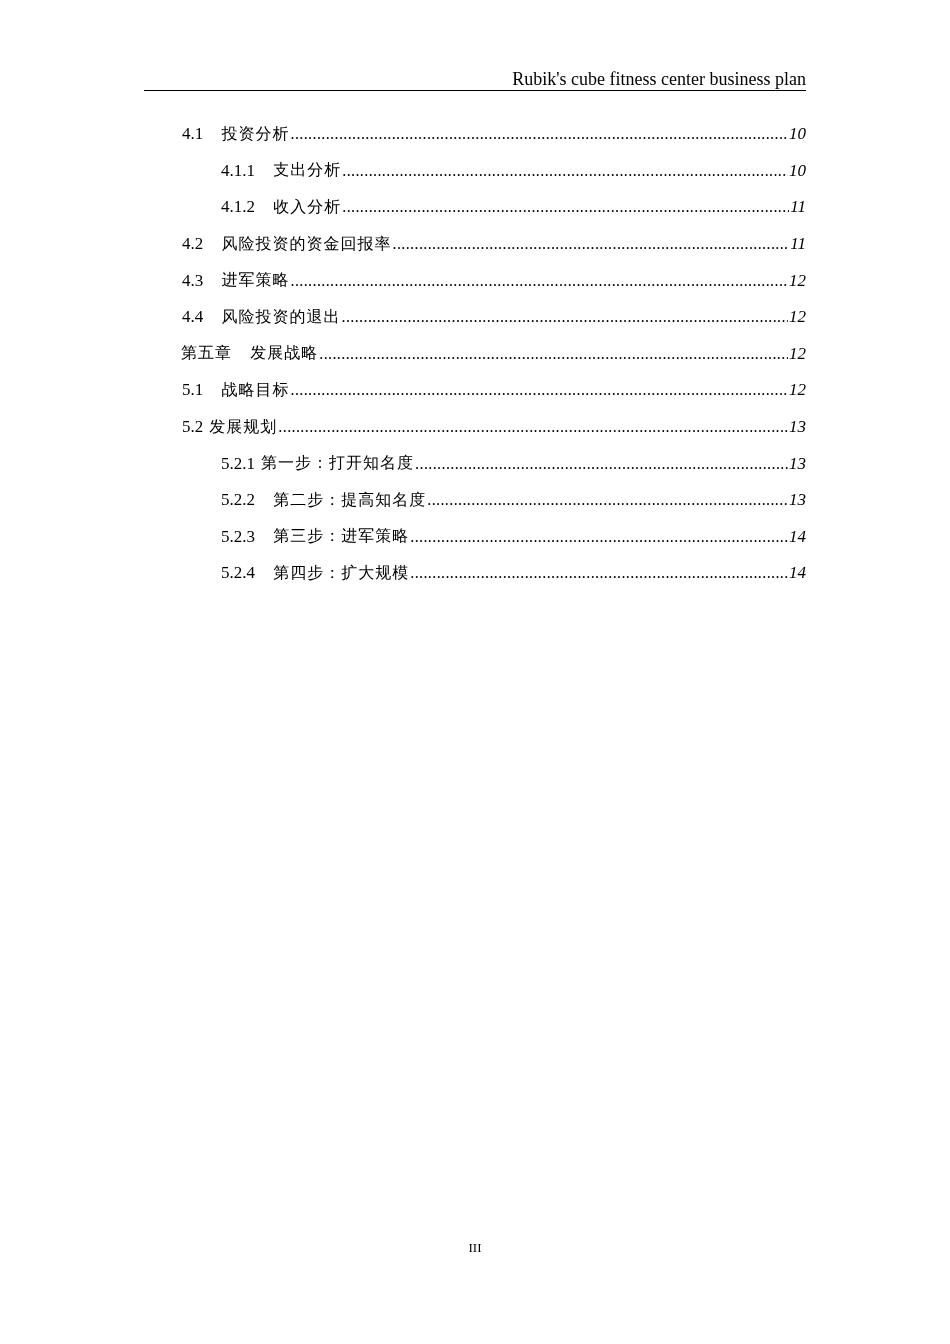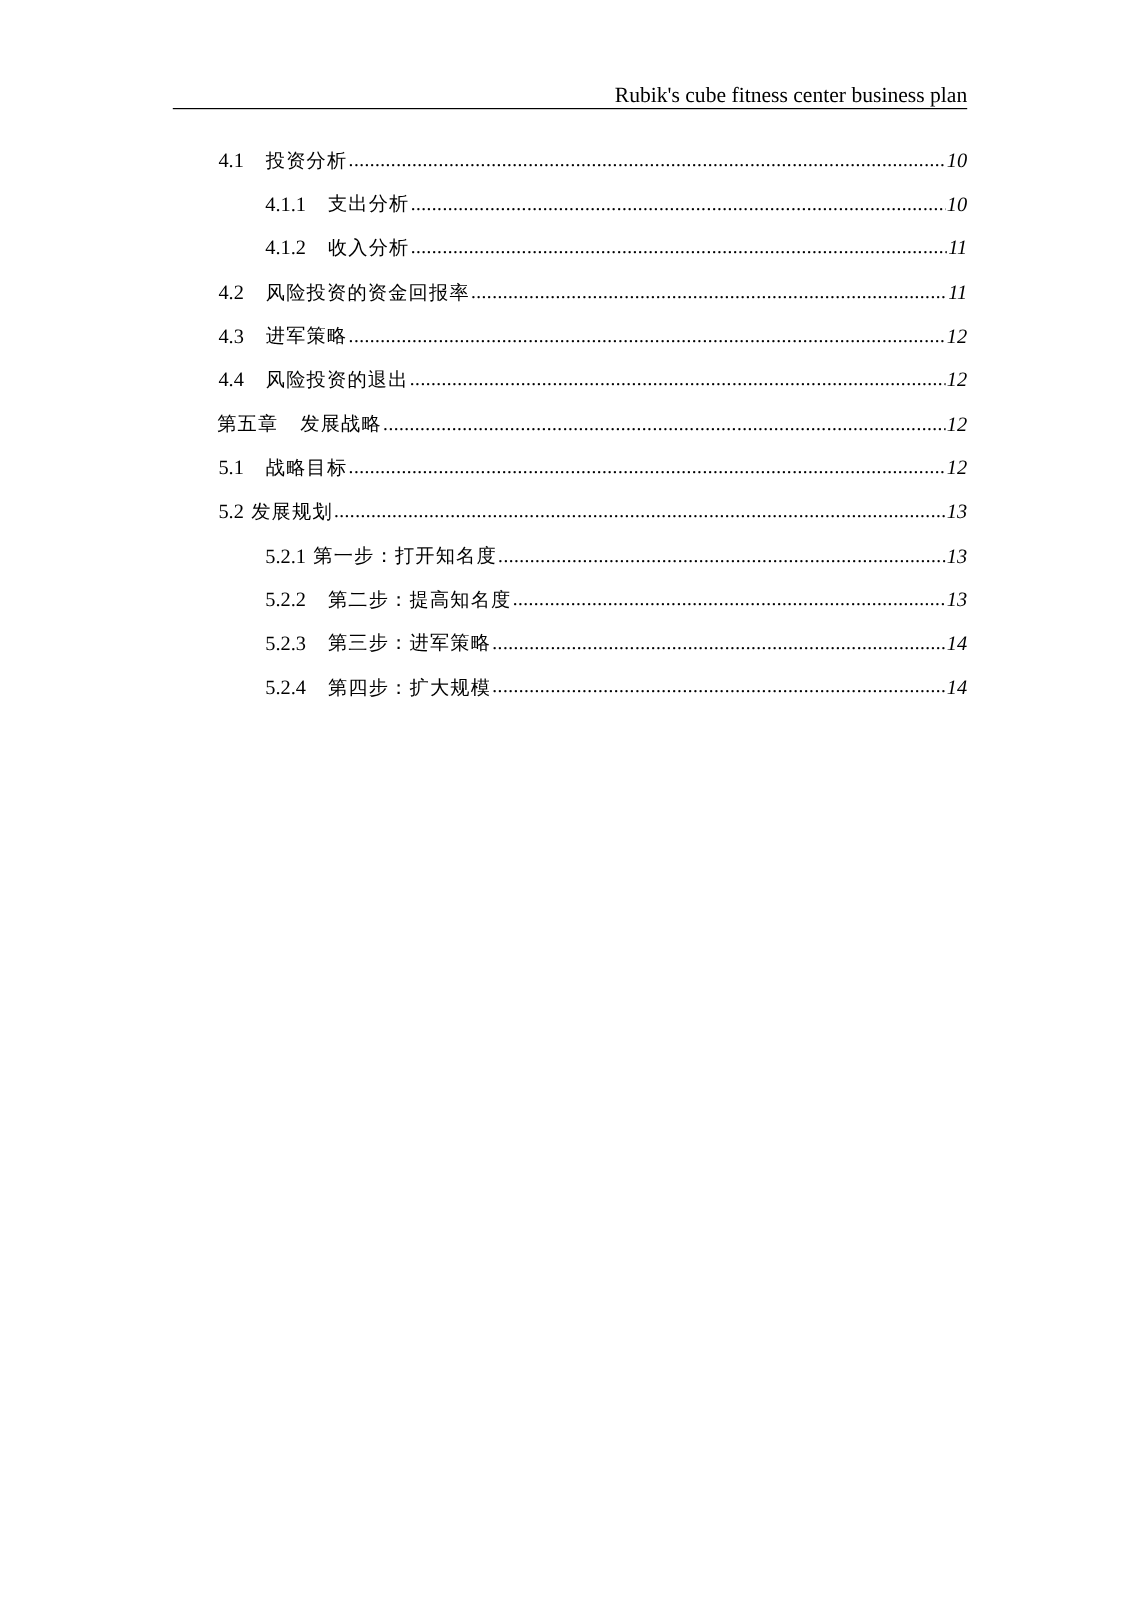"III" div.footer { html: none -> <div>III</div> }
